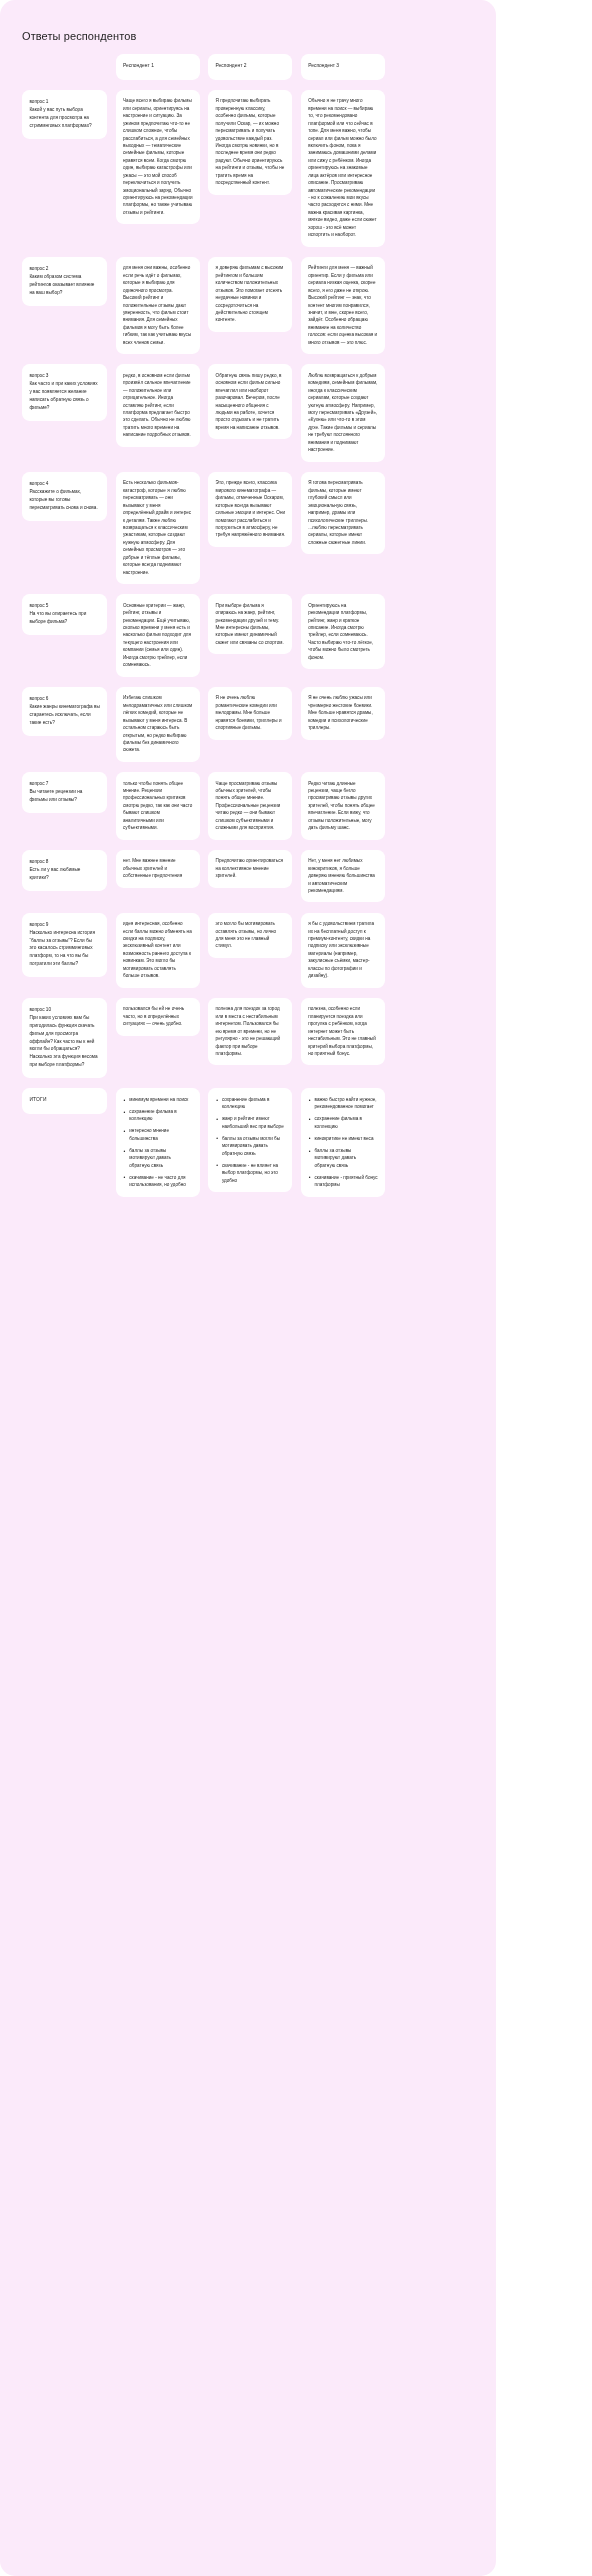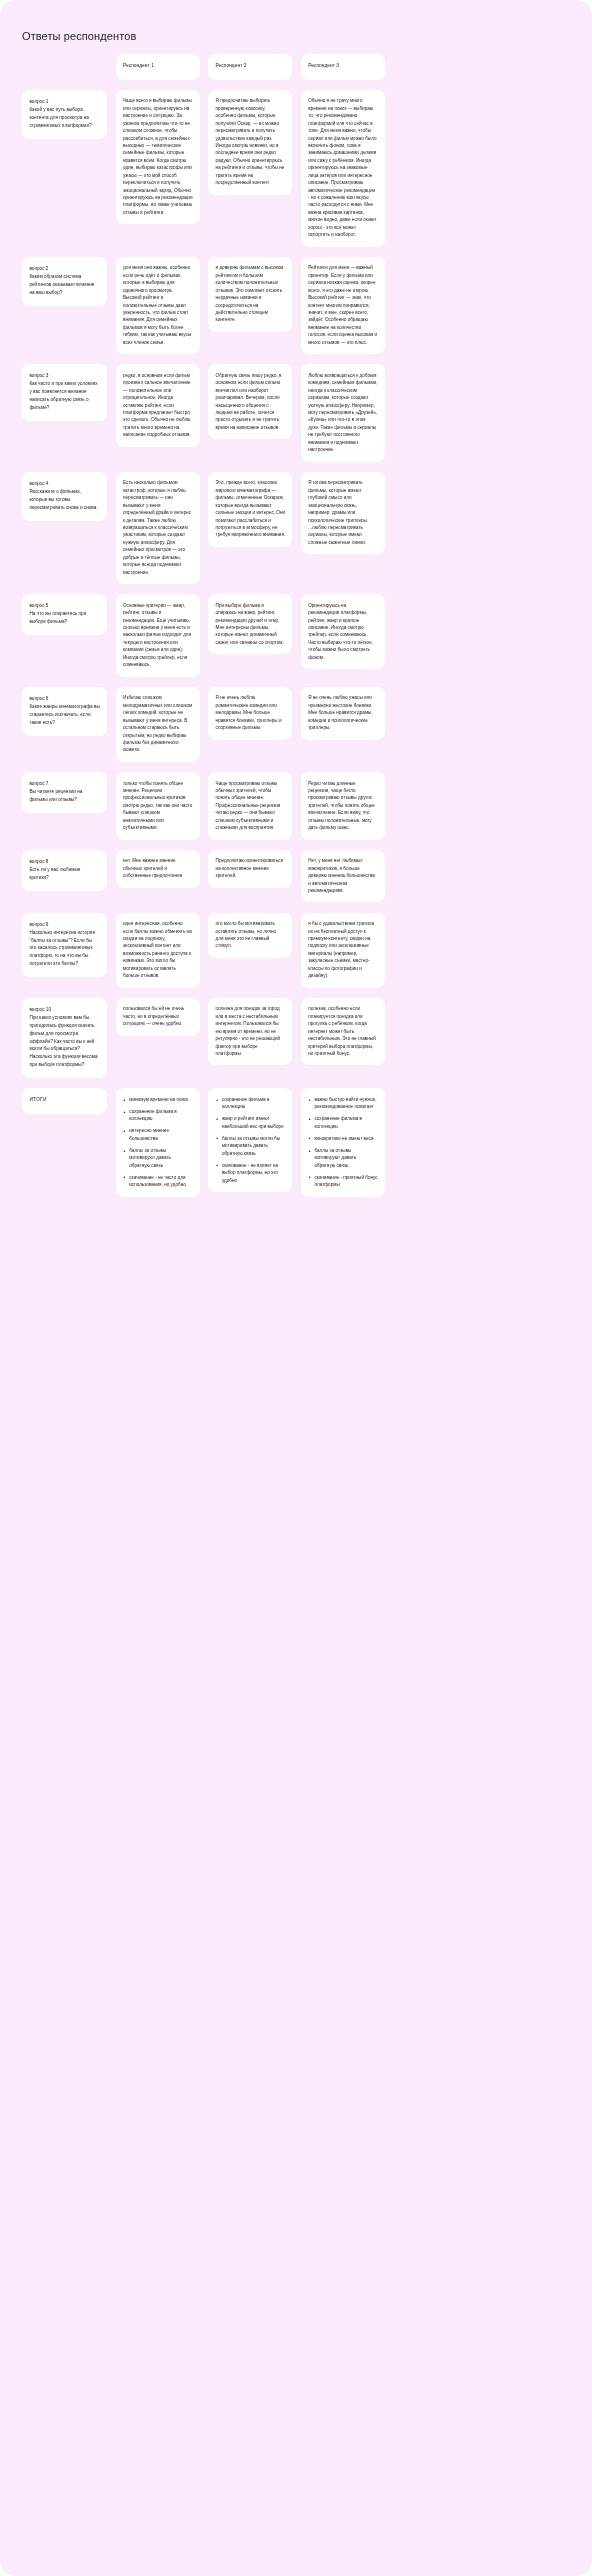"Ответы респондентов" .board { width: 592px -> 496px }
